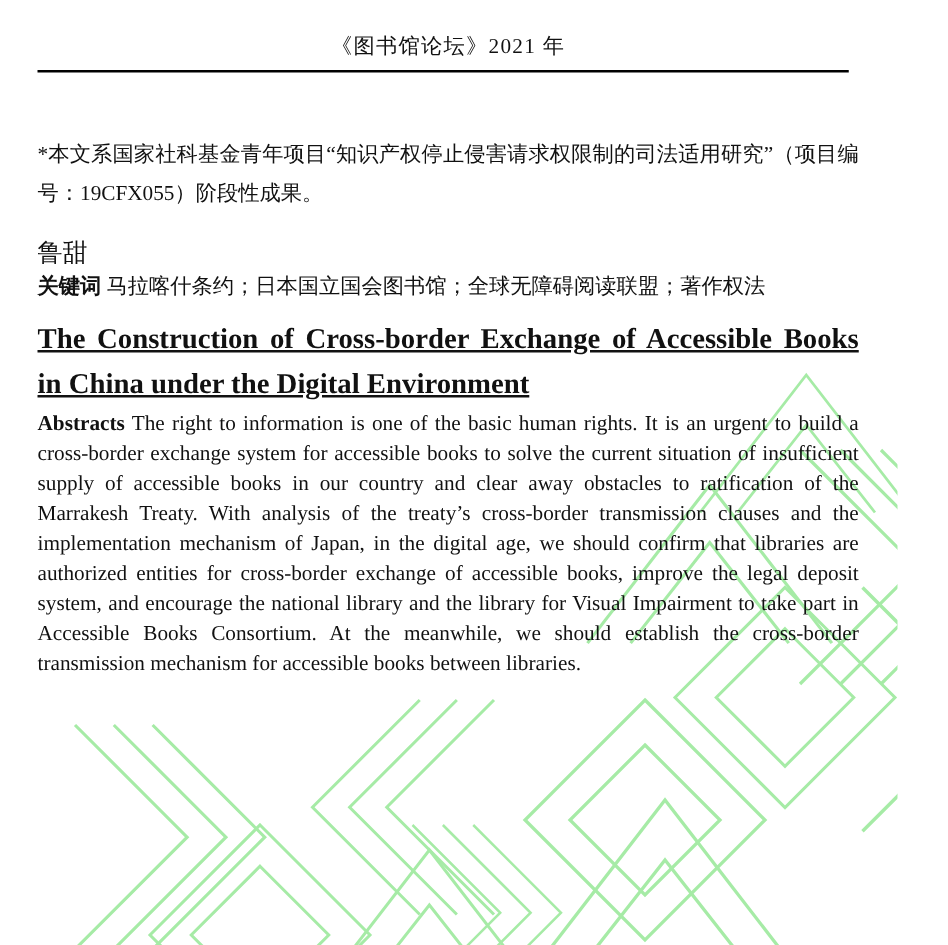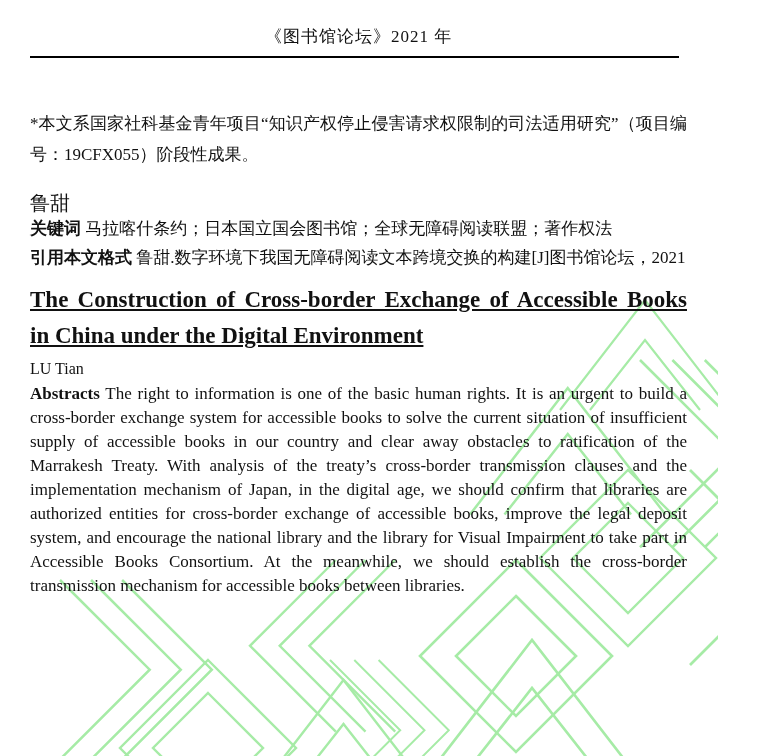"引用本文格式" p.zh-line { html: <p><b>引用本文格式</b> <span>鲁甜.数字环境下我国无障碍阅读文本跨境交换的构建[J]图书馆论坛，2021</span></p> -> none }
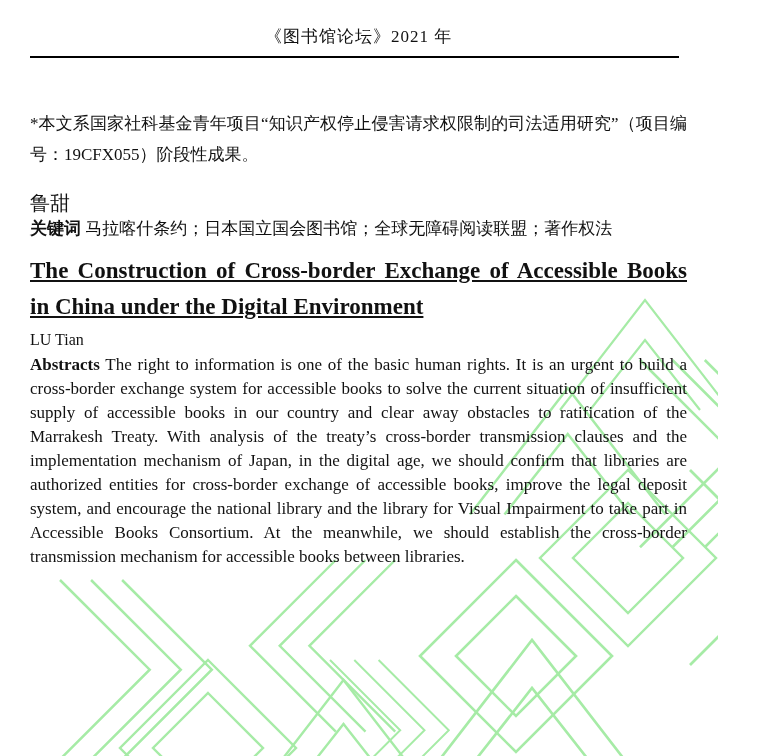"LU Tian" div.en-author { html: <div>LU Tian</div> -> none }
